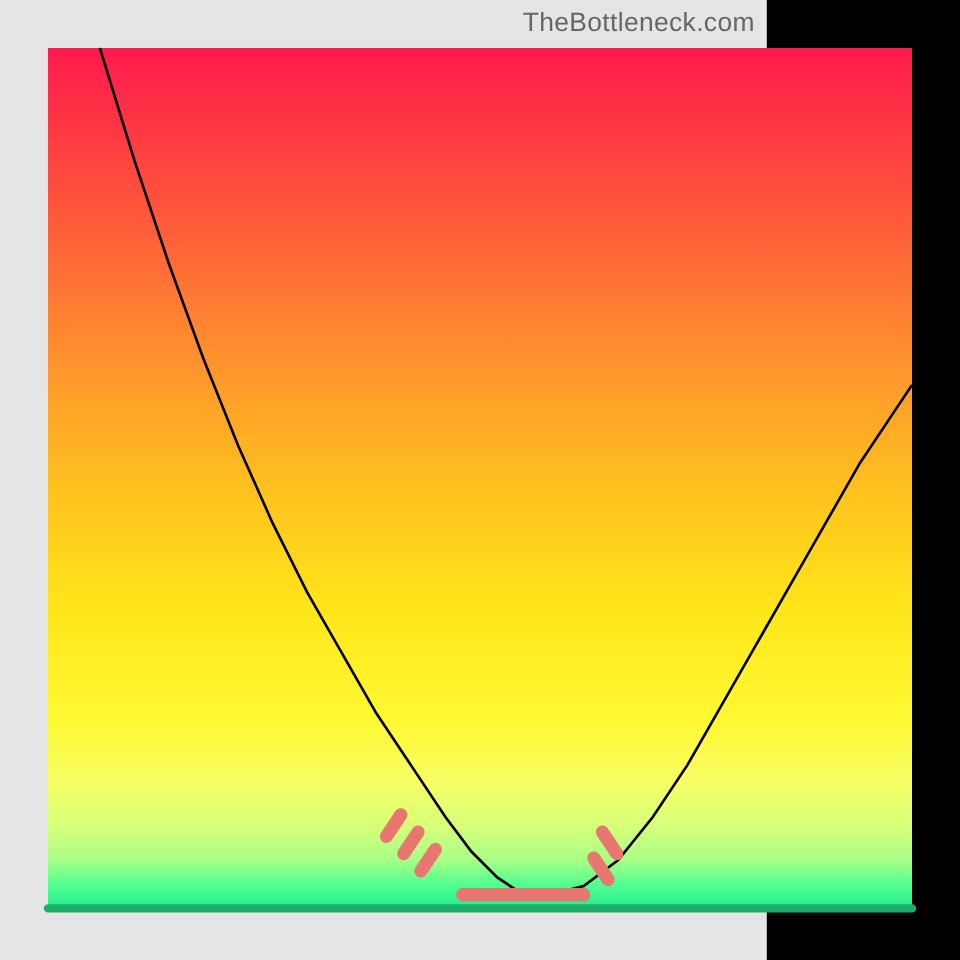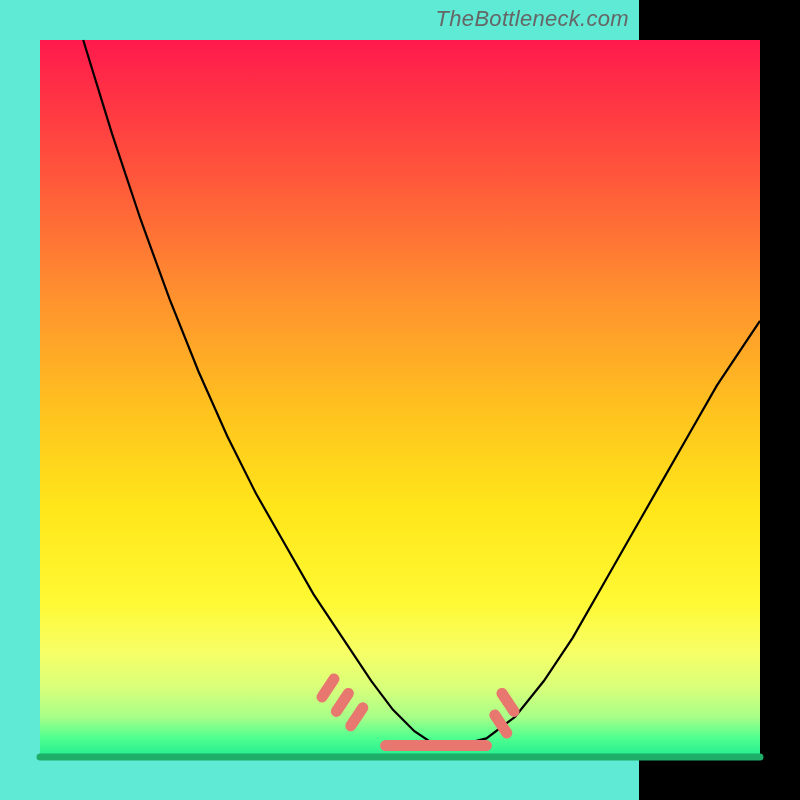"TheBottleneck.com" .frame { background: #5eead4 -> #e5e5e5; font-style: italic -> none }
